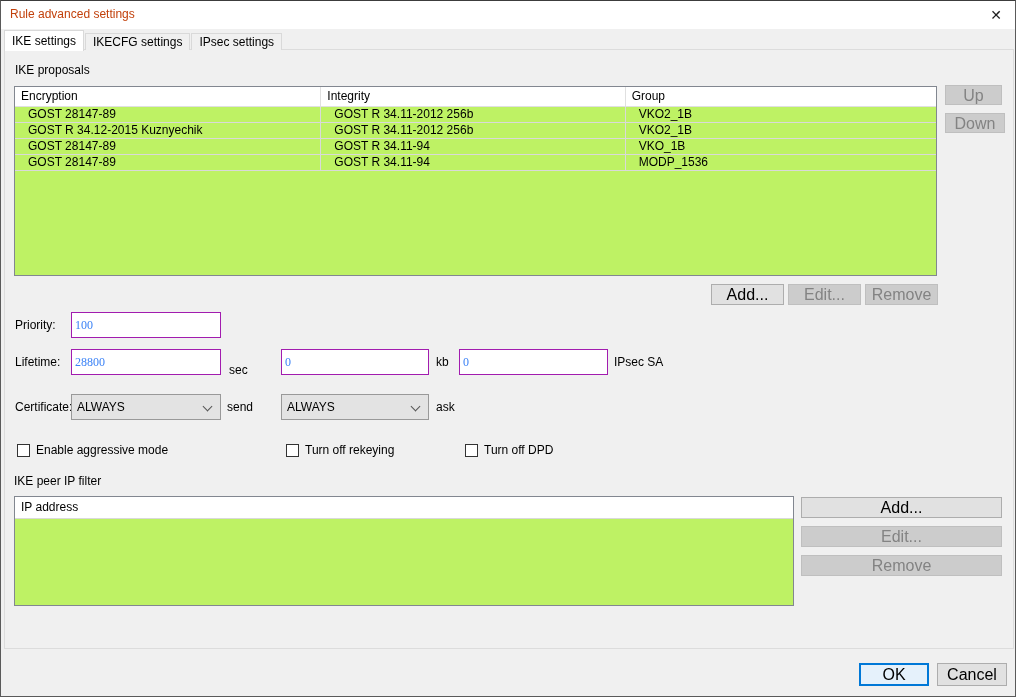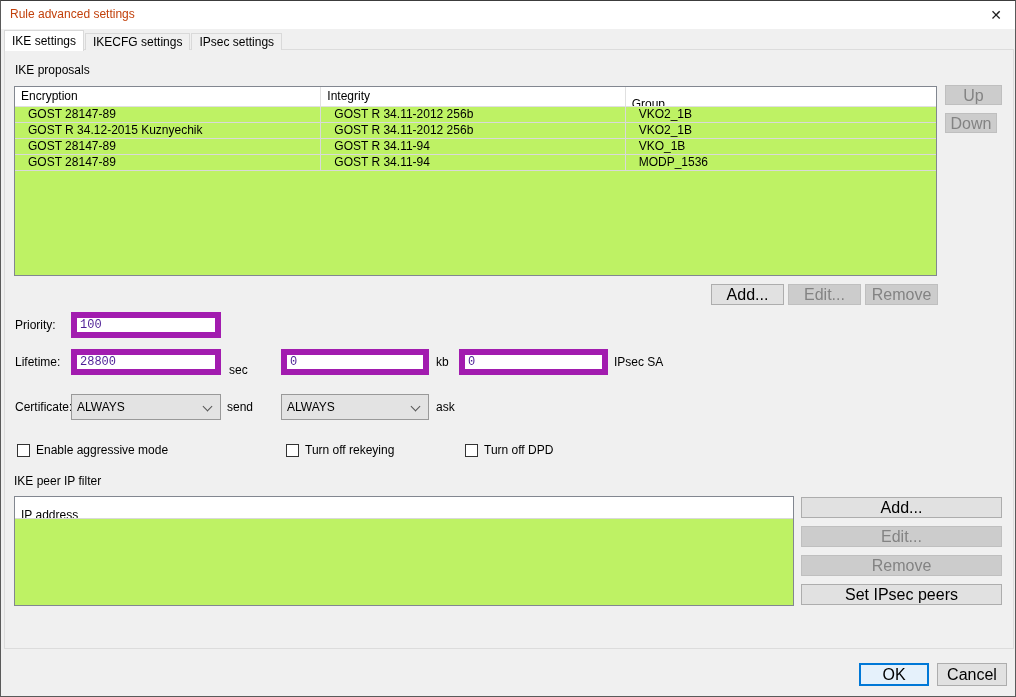"Group" .lv-hcell:last-child { margin-top: 8px -> none }
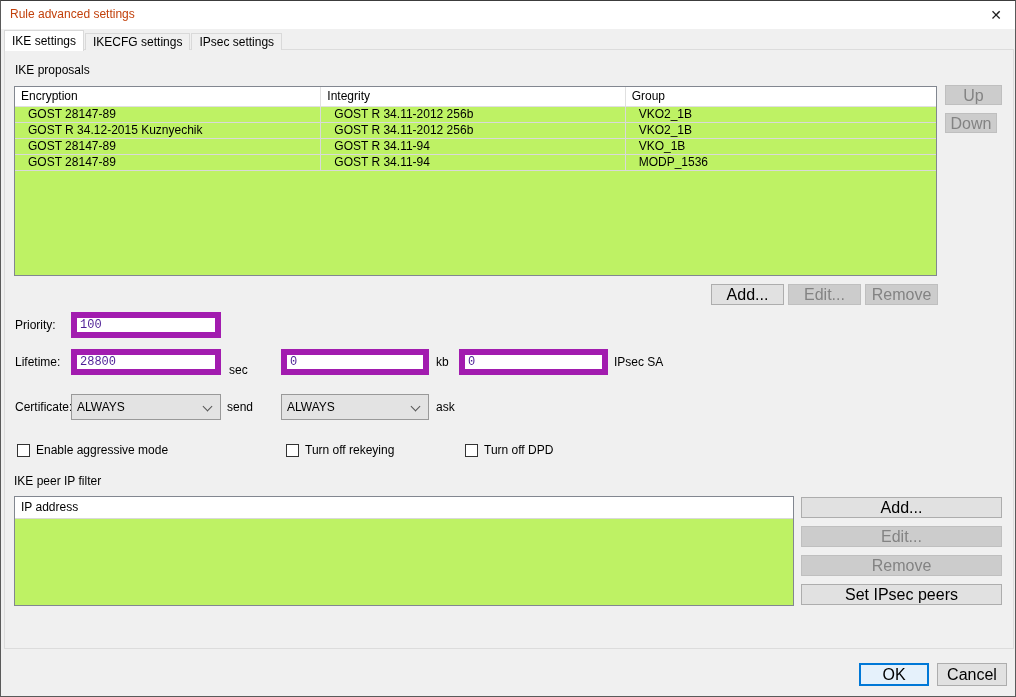"Down" div.btn { width: 52px -> 60px }
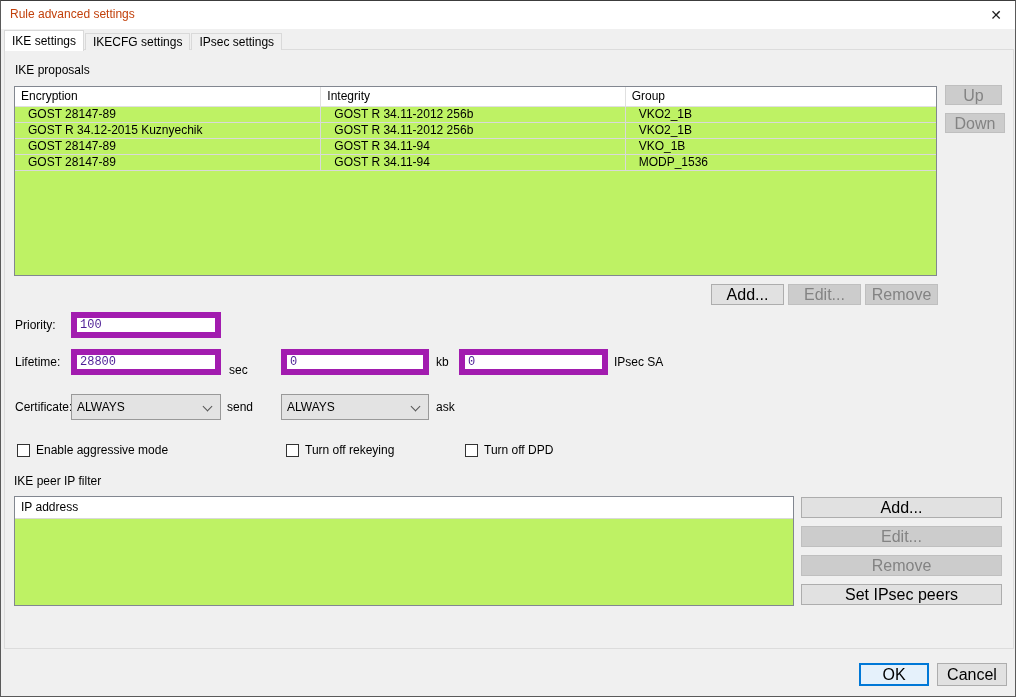"100" .tbox { border: 6px solid #a21caf -> 1px solid #a21caf; color: #4c1d95 -> #3b82f6; font-family: Liberation Mono, monospace -> Liberation Serif, serif }
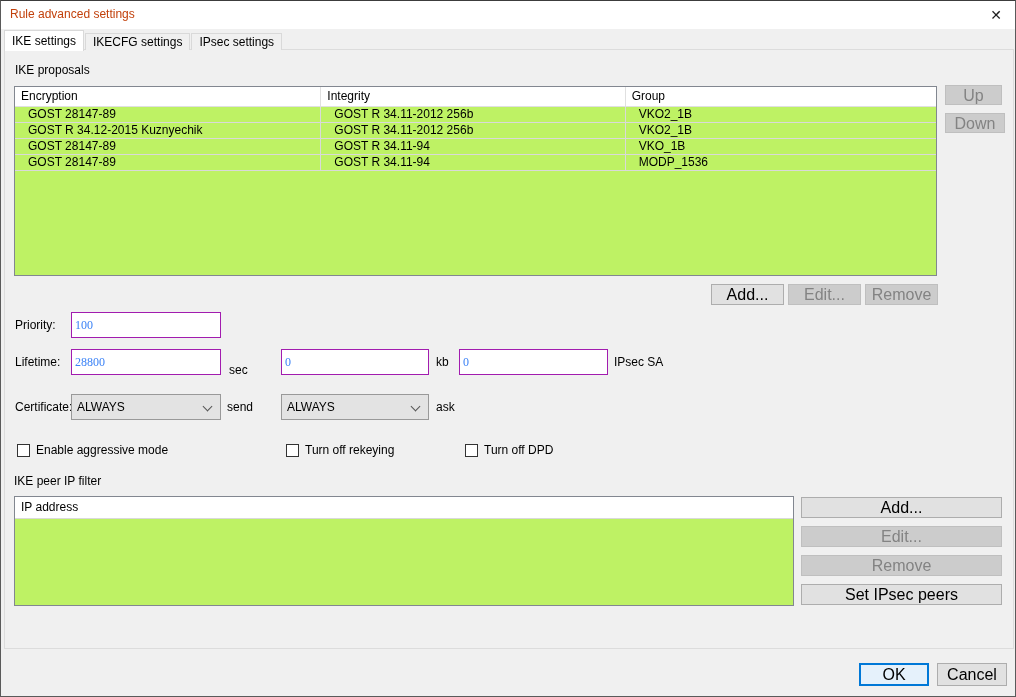"Set IPsec peers" div.btn { html: <div>Set IPsec peers</div> -> none }
